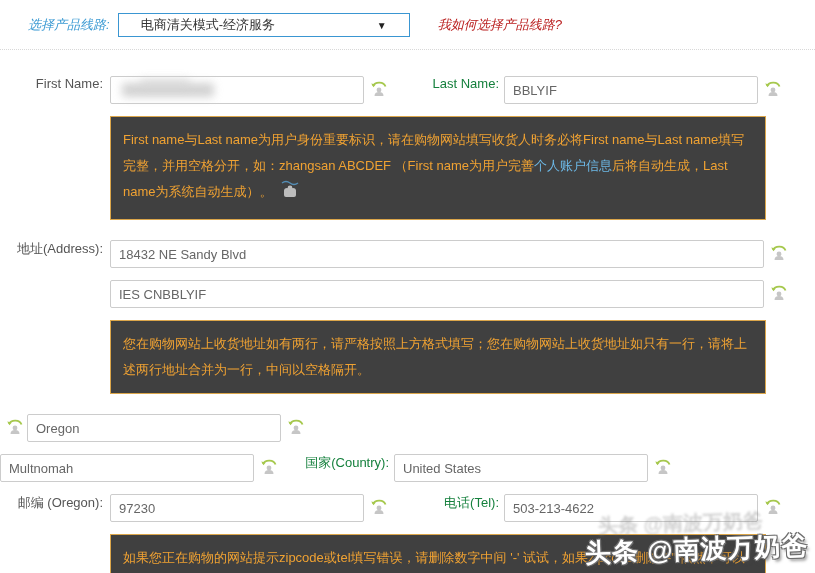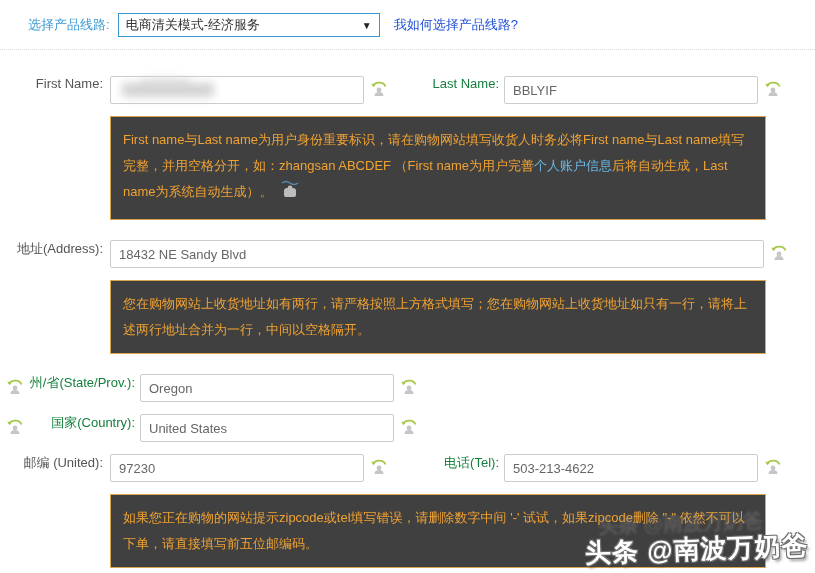"选择产品线路:" .route-label { font-style: none -> italic }
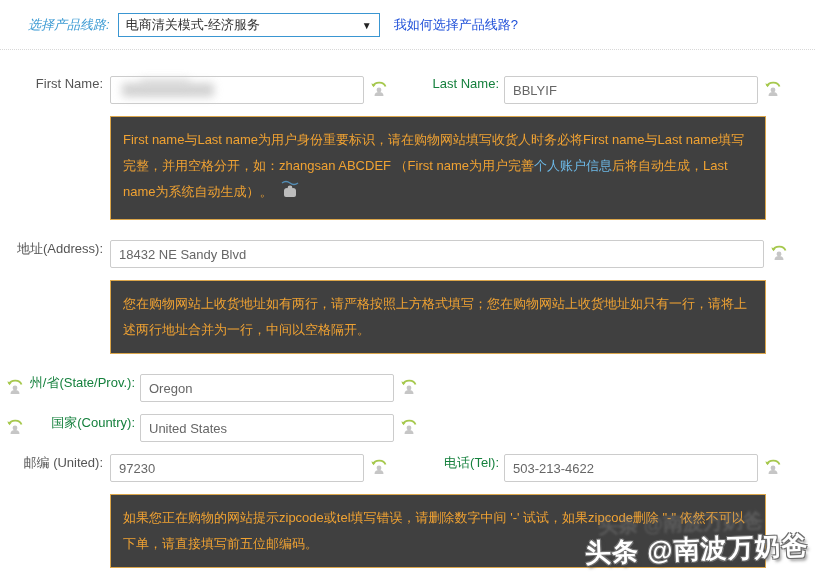"电商清关模式-经济服务" .route-select { padding: 0 7px -> 0 22px }
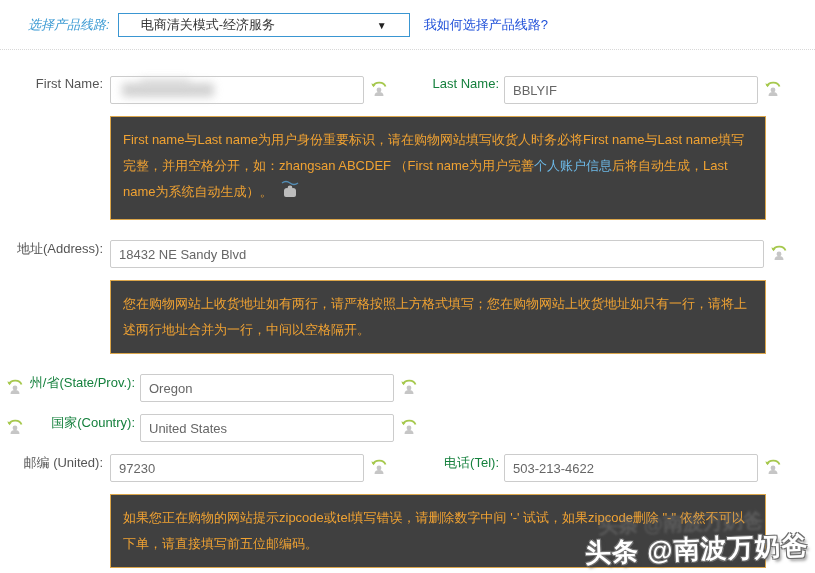"我如何选择产品线路?" .route-help { color: #1d4ed8 -> #b91c1c; font-style: none -> italic; margin-left: 14px -> 28px }
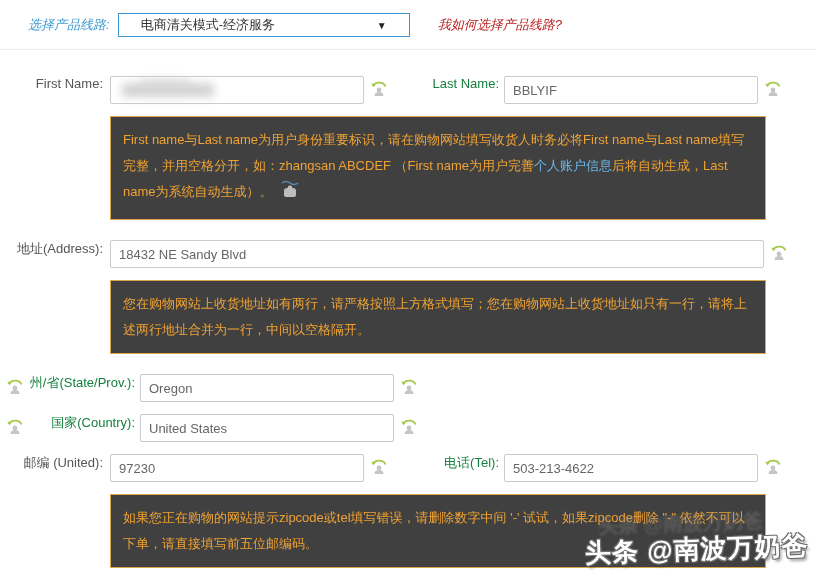"IES CNBBLYIF" div.row { html: none -> <div> <span></span> <input> <span> <svg> <path></path> <path></path> <circle></circle> <path></path> </svg> </span> </div> }
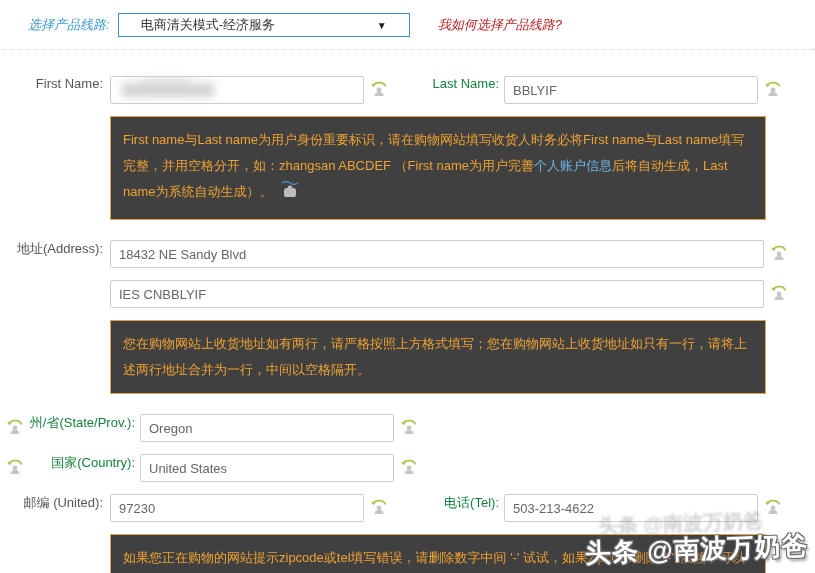"州/省(State/Prov.):" span.lbl2 { html: <span>州/省(State/Prov.):</span> -> none }
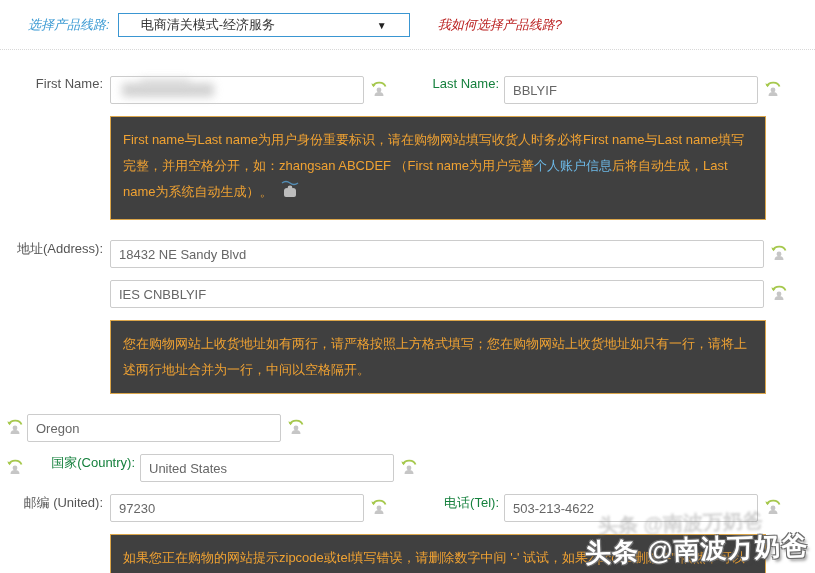"Multnomah" input.txt { html: none -> <input> }
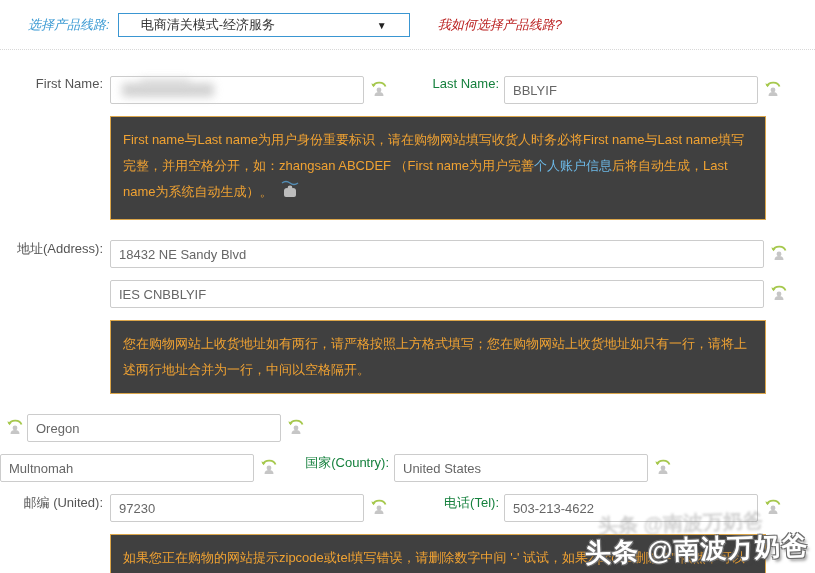"邮编 (United):" span.lbl { text: United -> Oregon }
